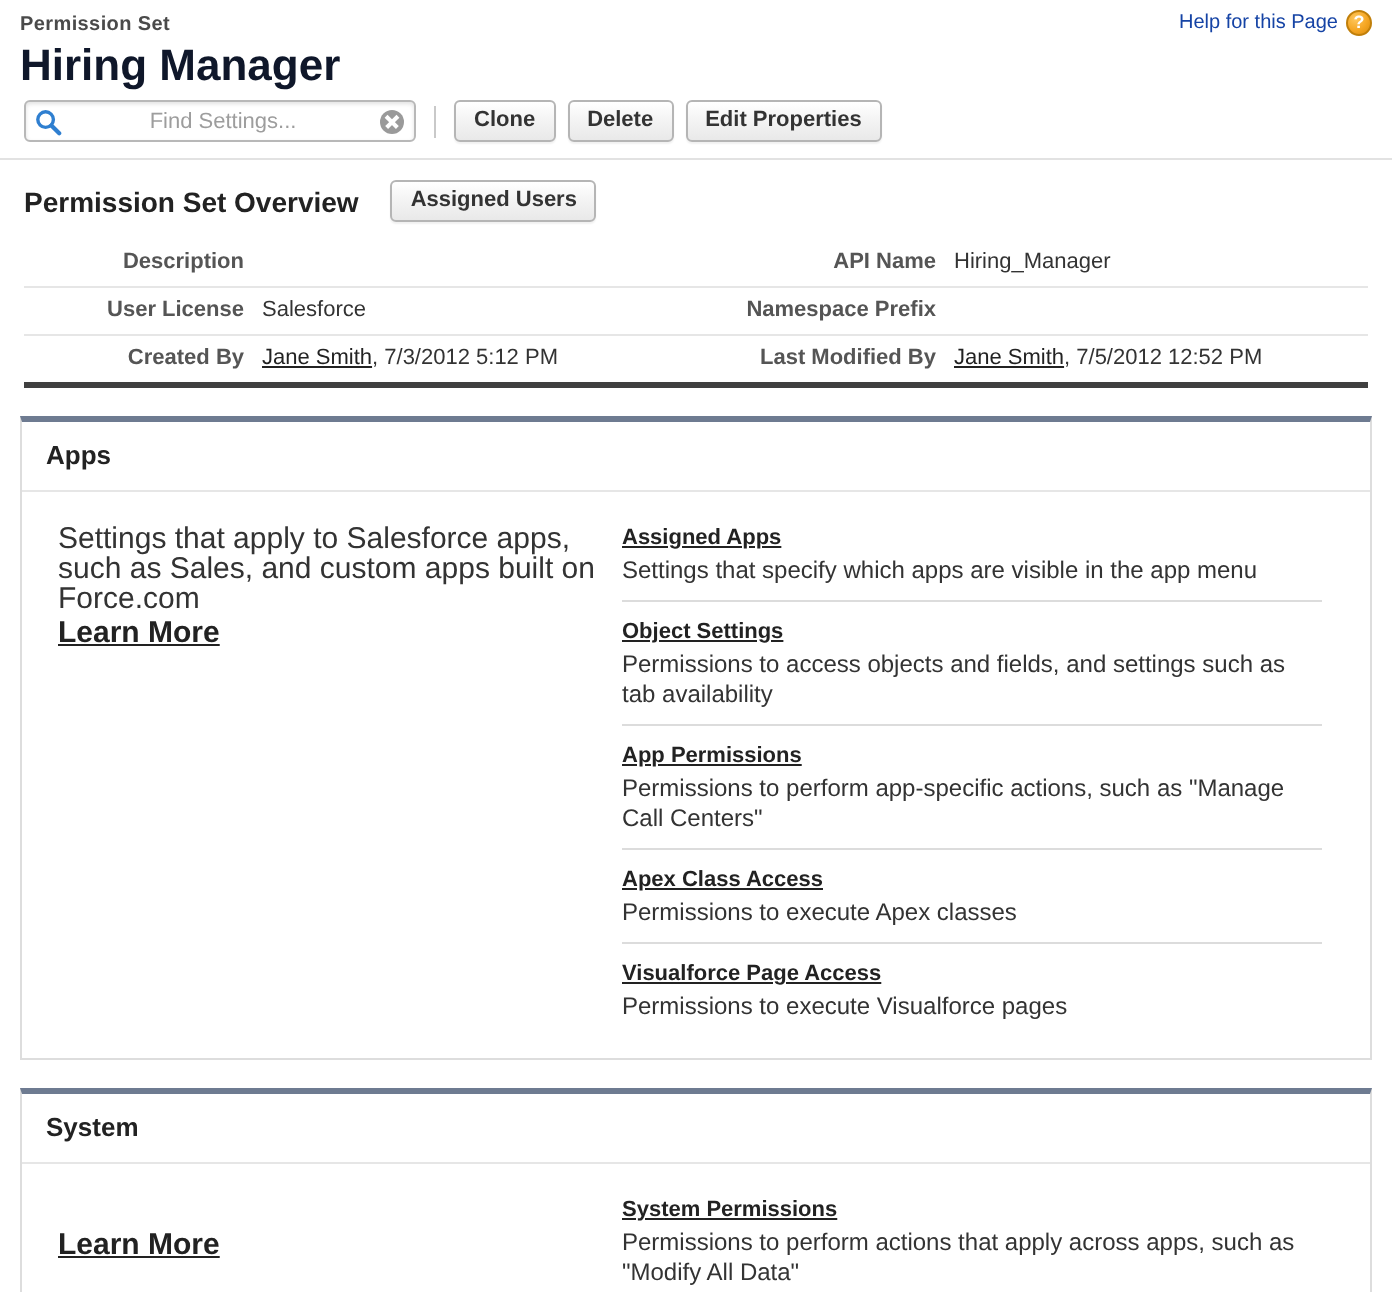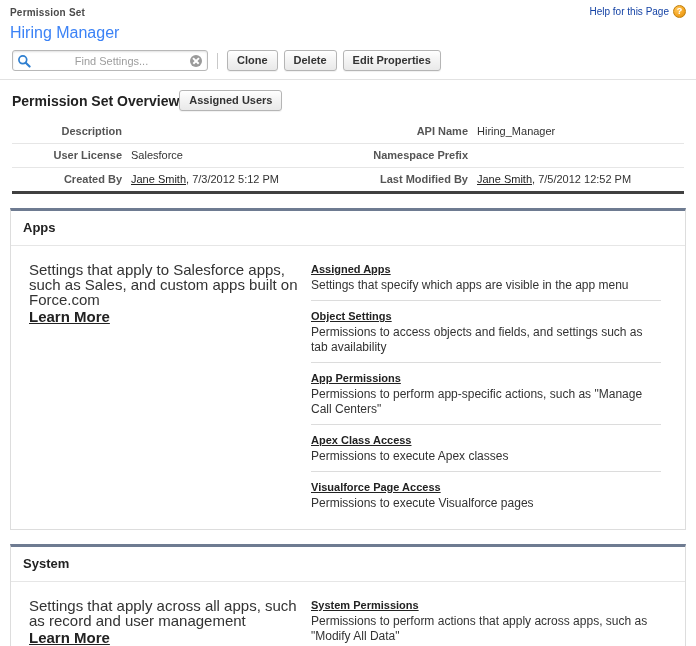"Hiring Manager" .pg-title { color: #3b82f6 -> #0f172a; font-size: 16px -> 22px; font-weight: normal -> bold }
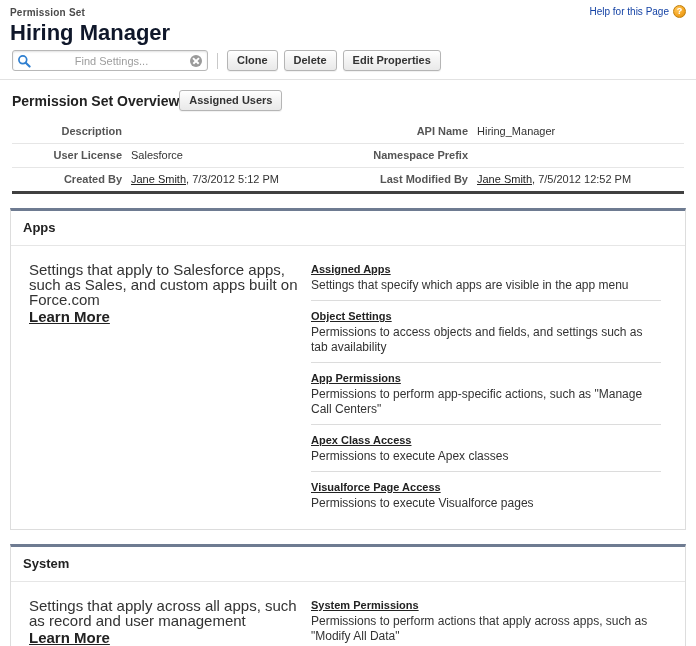"Permission Set Overview" .ov-head { gap: none -> 16px }
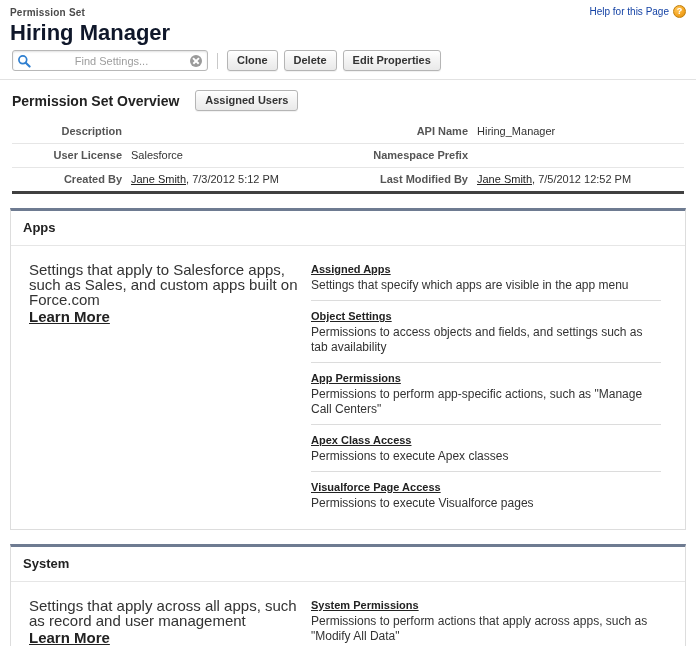"Settings that apply across all" span { html: <span>Settings that apply across all apps, such as record and user management</span> -> none }
